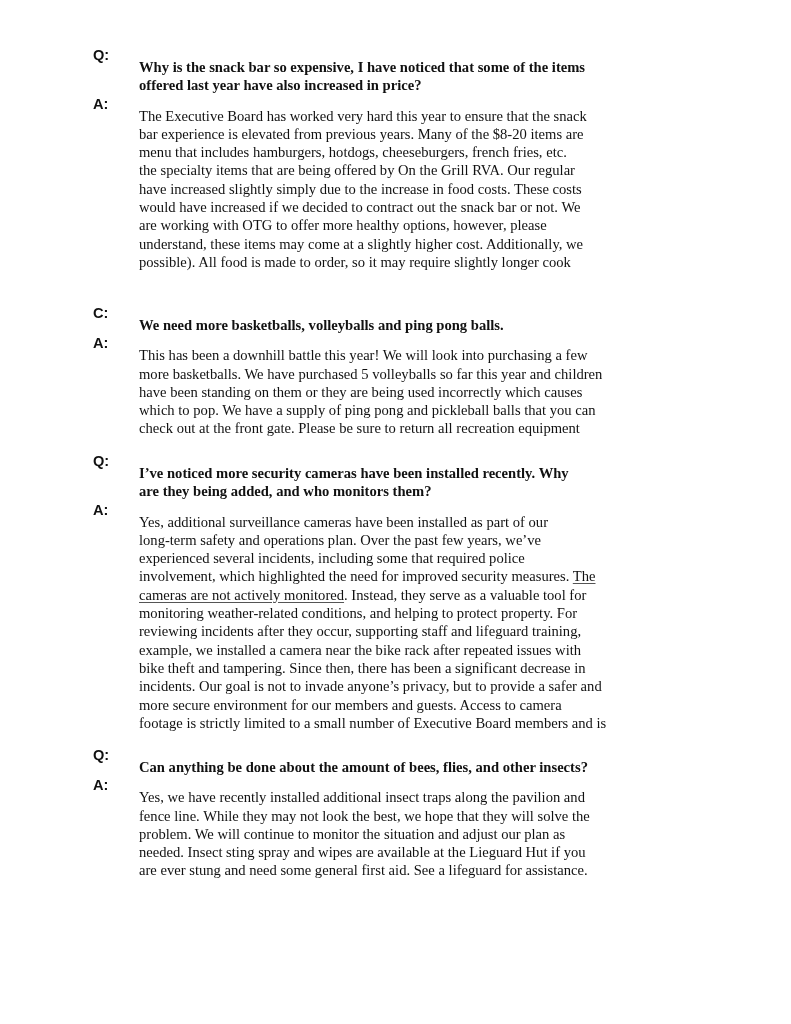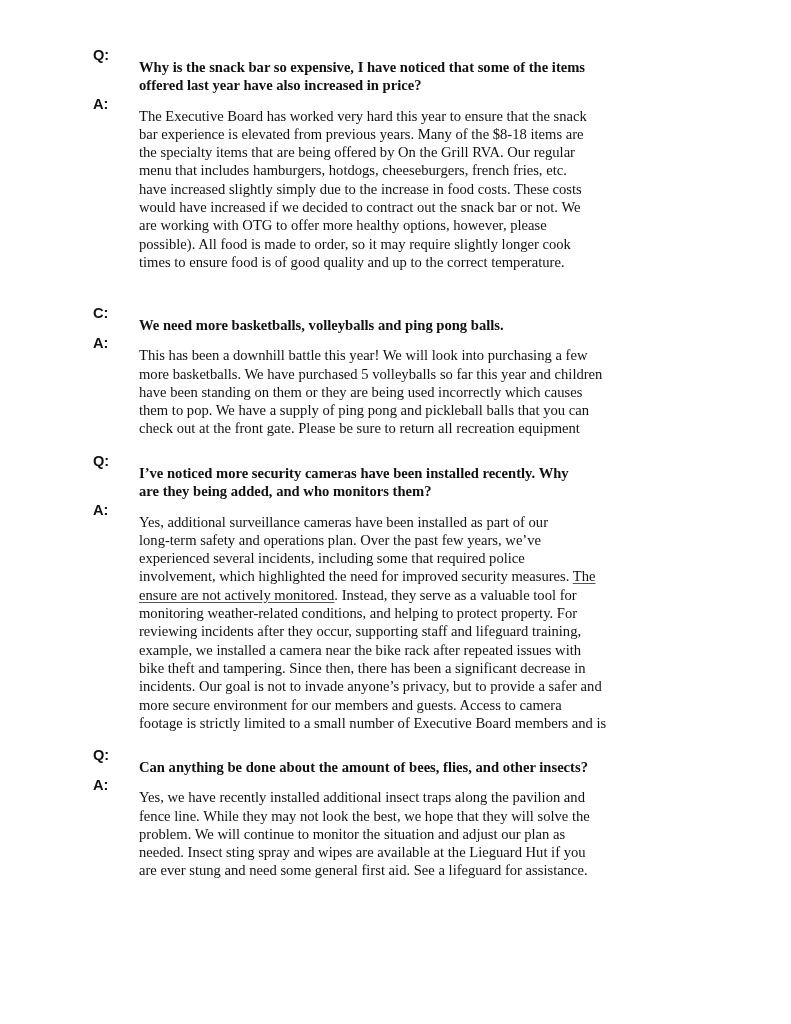"bar experience is elevated from" span.ln { text: $8-18 -> $8-20 }
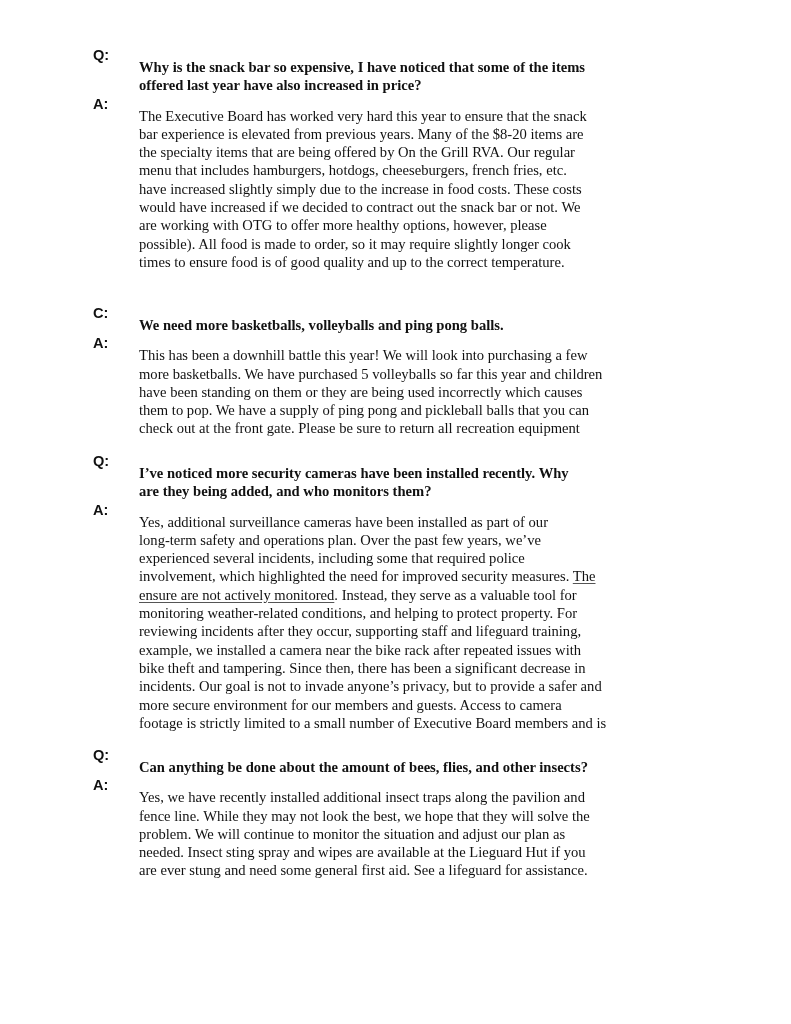"the specialty items that are" span.ln { order: before "menu that includes hamburgers, hotdogs," -> after "menu that includes hamburgers, hotdogs," }
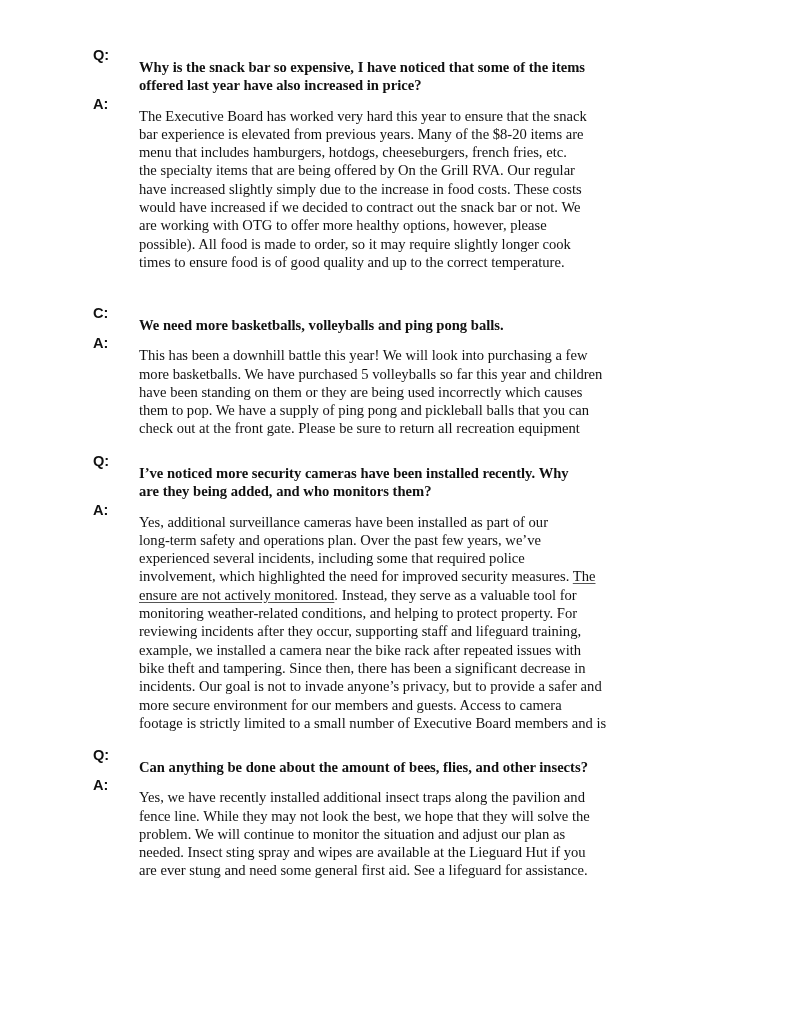"understand, these items may come" span.ln { html: none -> <span>understand, these items may come at a slightly higher cost. Additionally, we</span> }
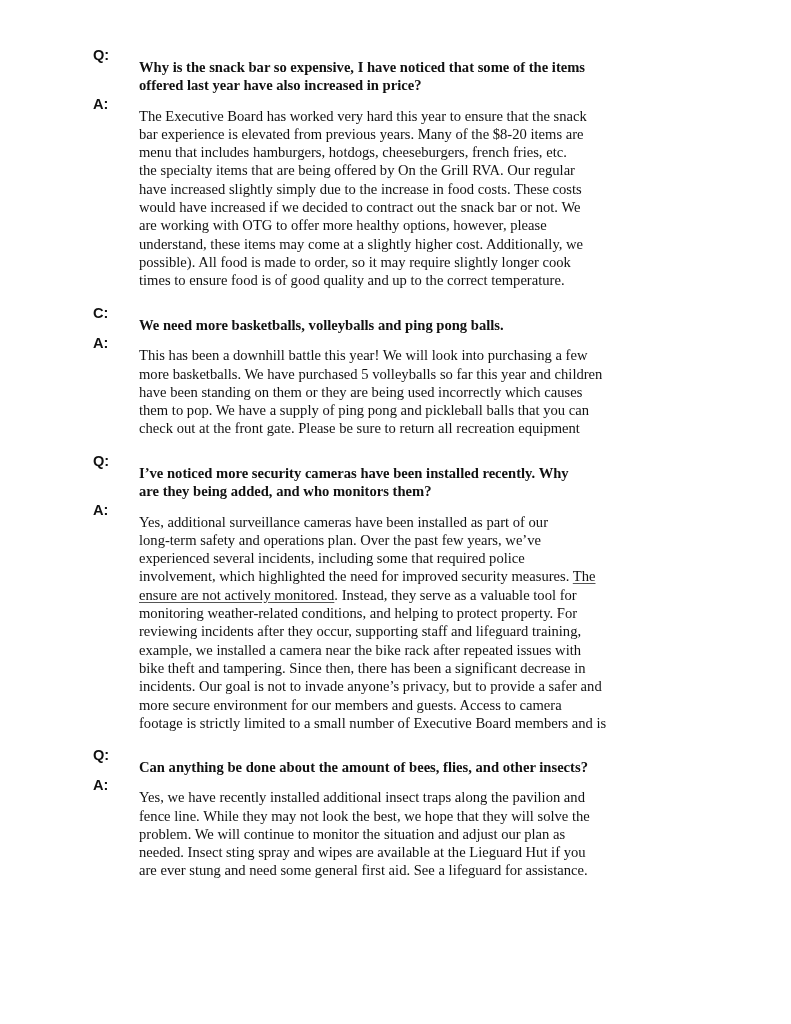"times to ensure food is" span.ln { html: <span>times to ensure food is of good quality and up to the correct temperature.</span> -> none }
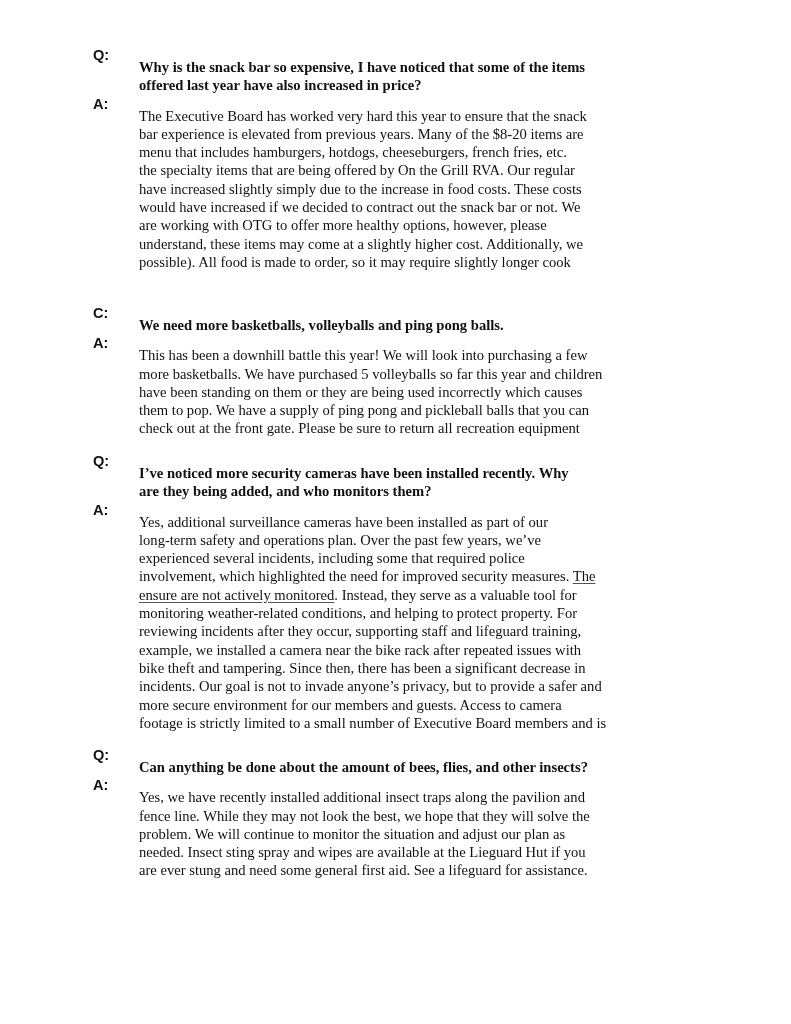"them to pop. We have" span.ln { text: them -> which }
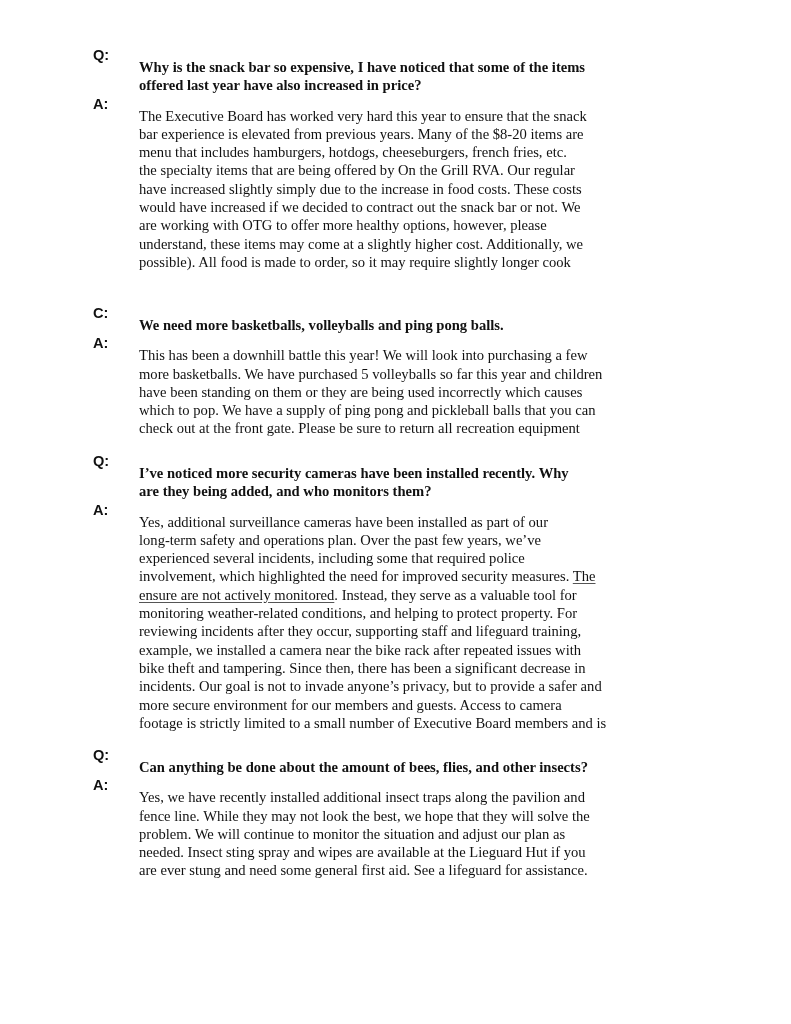"ensure are not actively monitored" span.u { text: ensure -> cameras }
